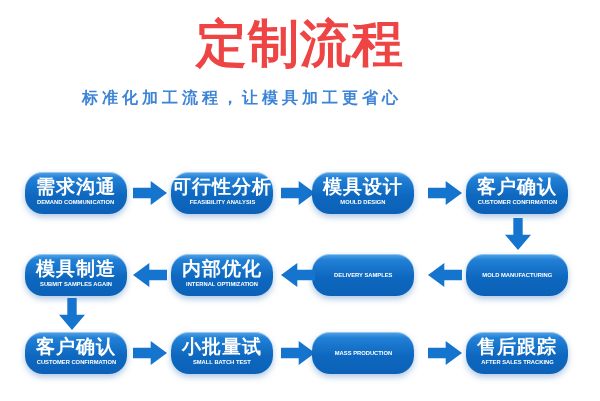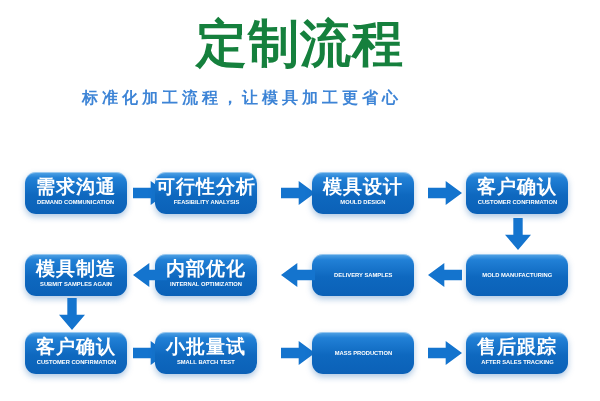"定制流程" .title { color: #15803d -> #ef4444 }
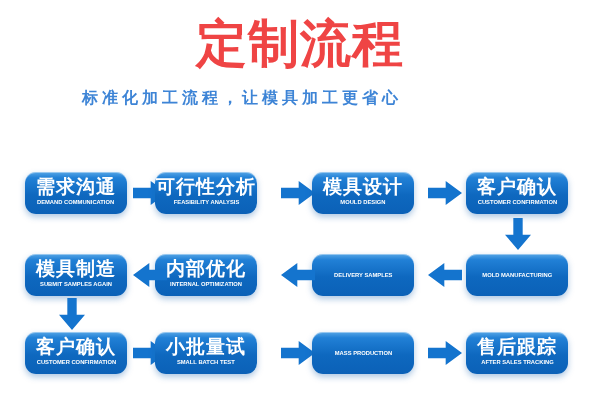"需求沟通" .box { border-radius: 11px -> 18px }
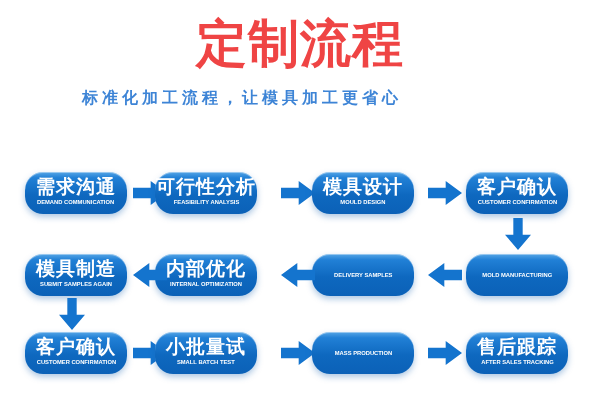"可行性分析" .c1 { left: 155px -> 171px }
